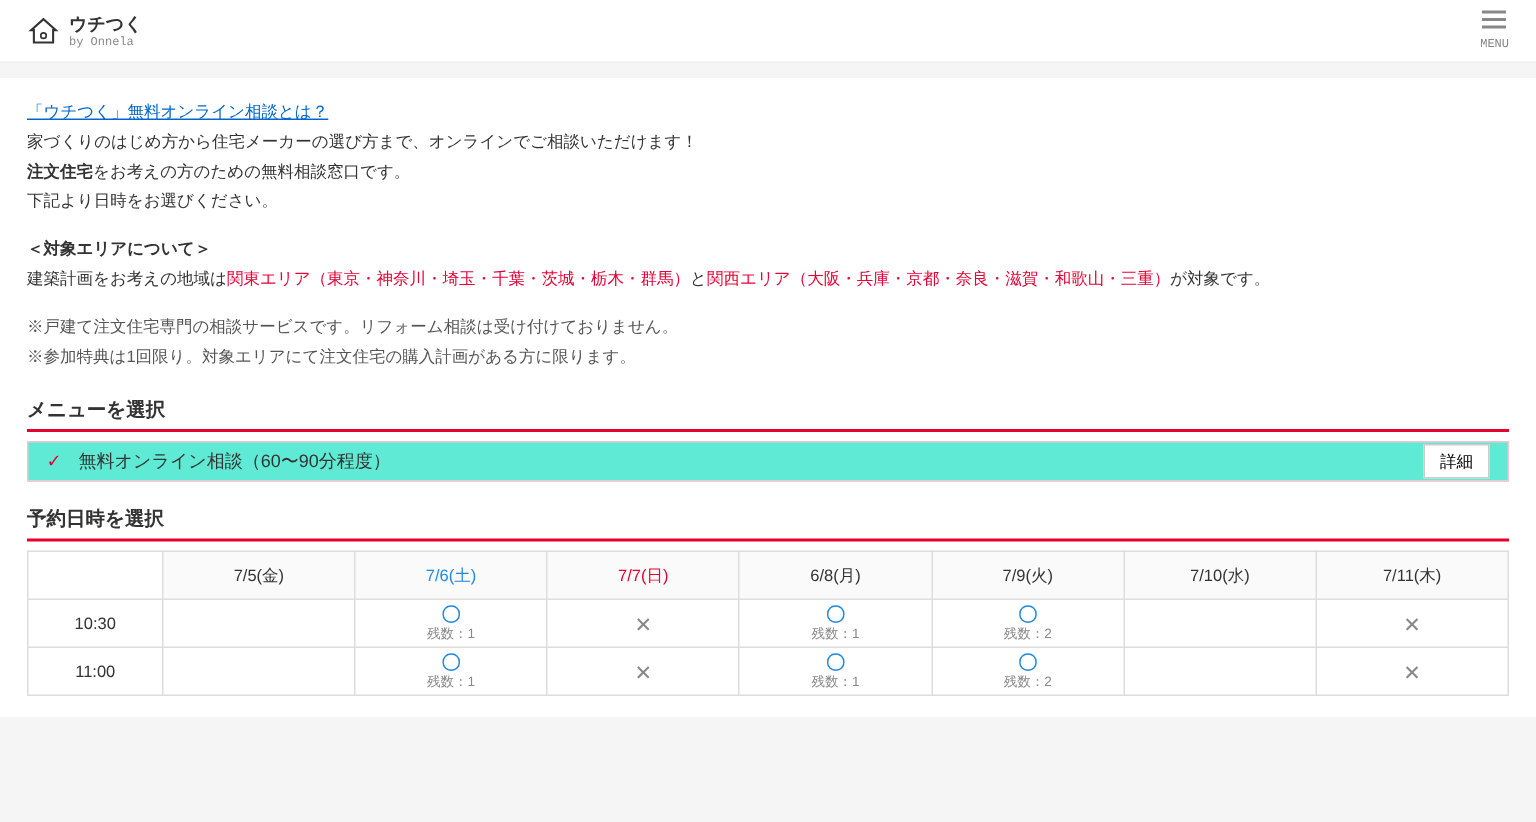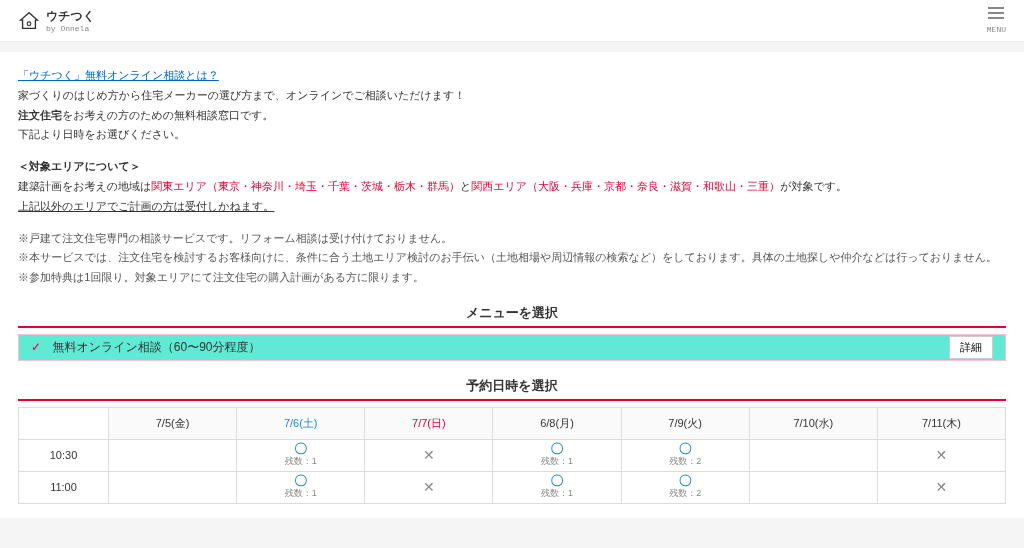"上記以外のエリアでご計画の方は受付しかねます。" p { html: <p><span>上記以外のエリアでご計画の方は受付しかねます。</span></p> -> none }
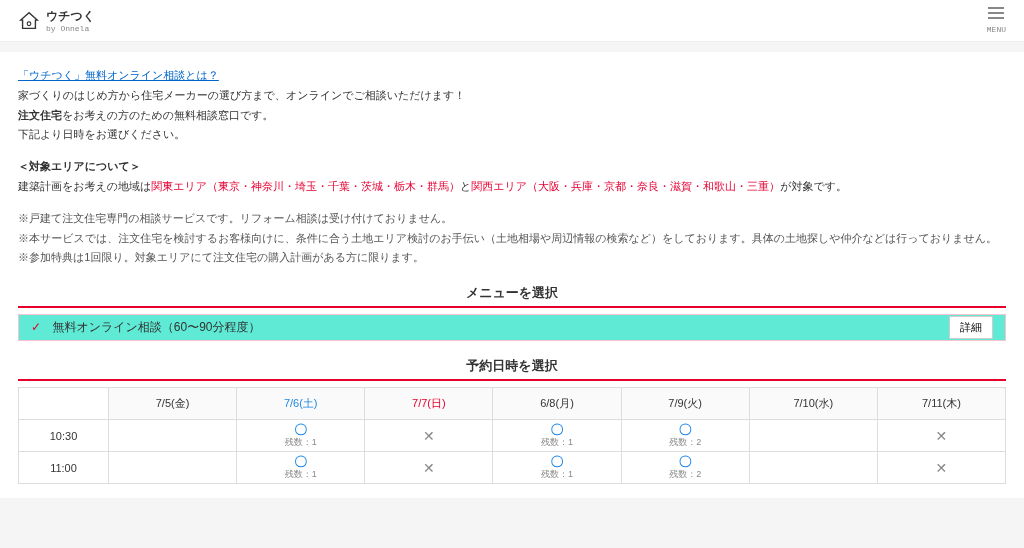"※本サービスでは、注文住宅を検討するお客様向けに、条件に合う土地エリア検討のお手" p { html: <p>※本サービスでは、注文住宅を検討するお客様向けに、条件に合う土地エリア検討のお手伝い（土地相場や周辺情報の検索など）をしております。具体の土地探しや仲介などは行っておりません。</p> -> none }
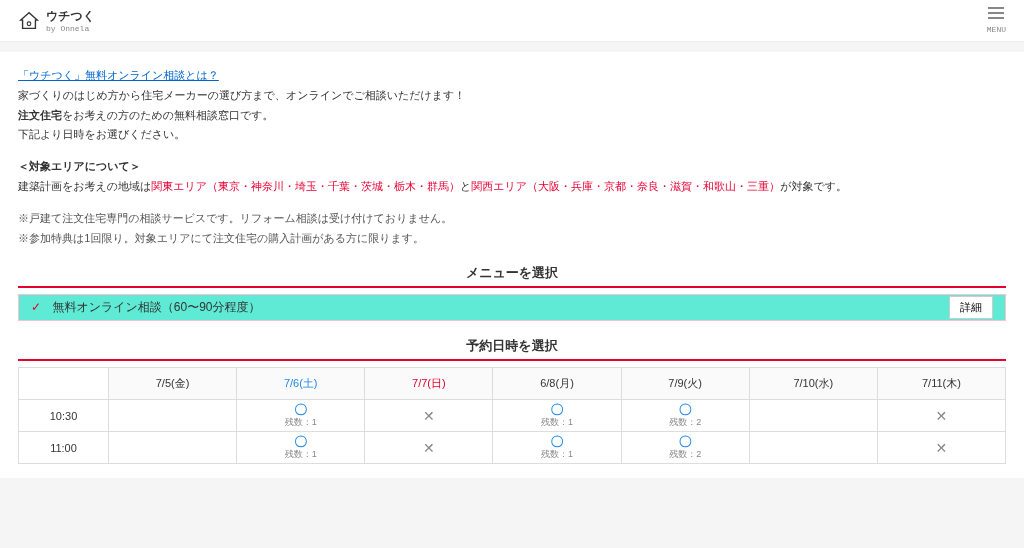"メニューを選択" .section-title { text-align: center -> none }
